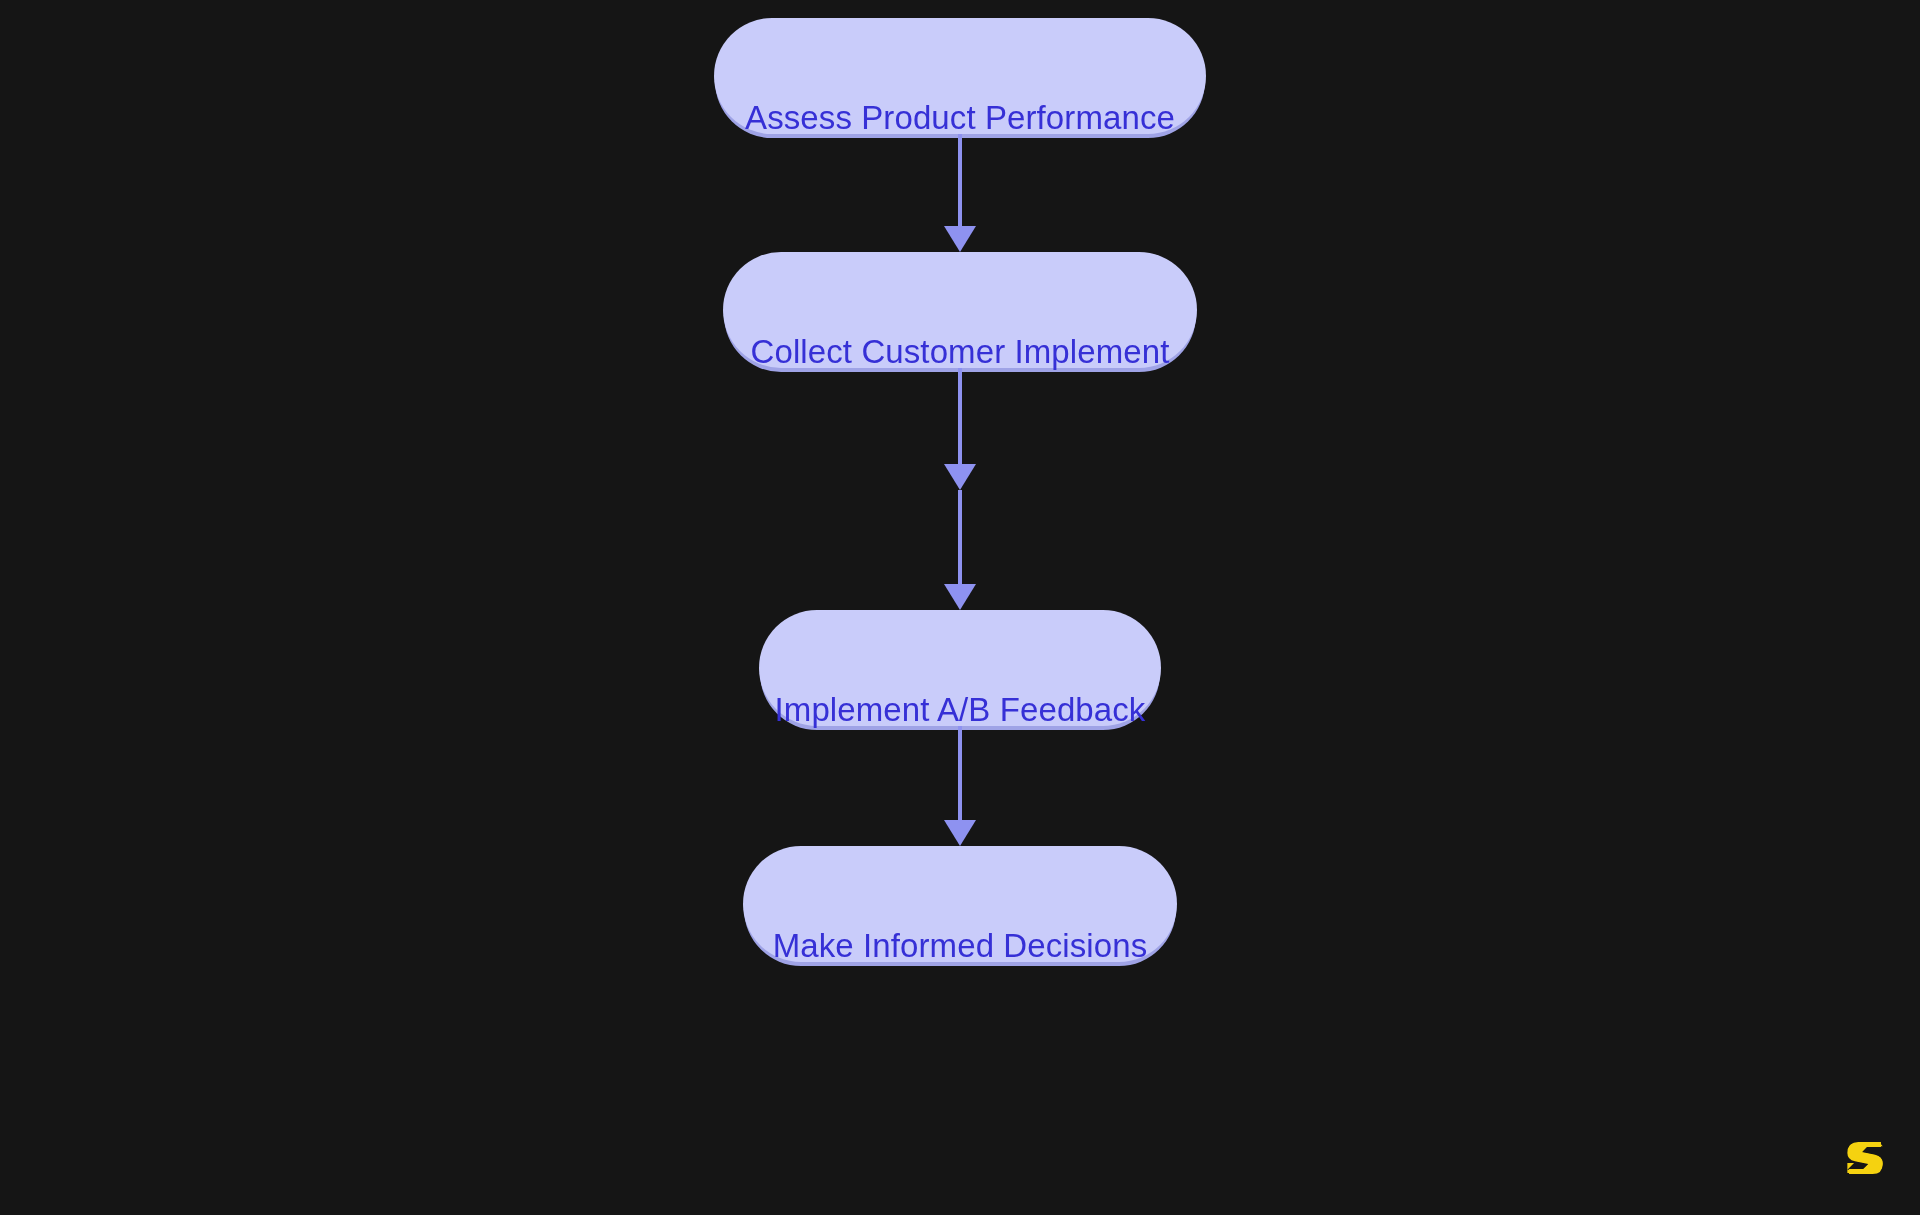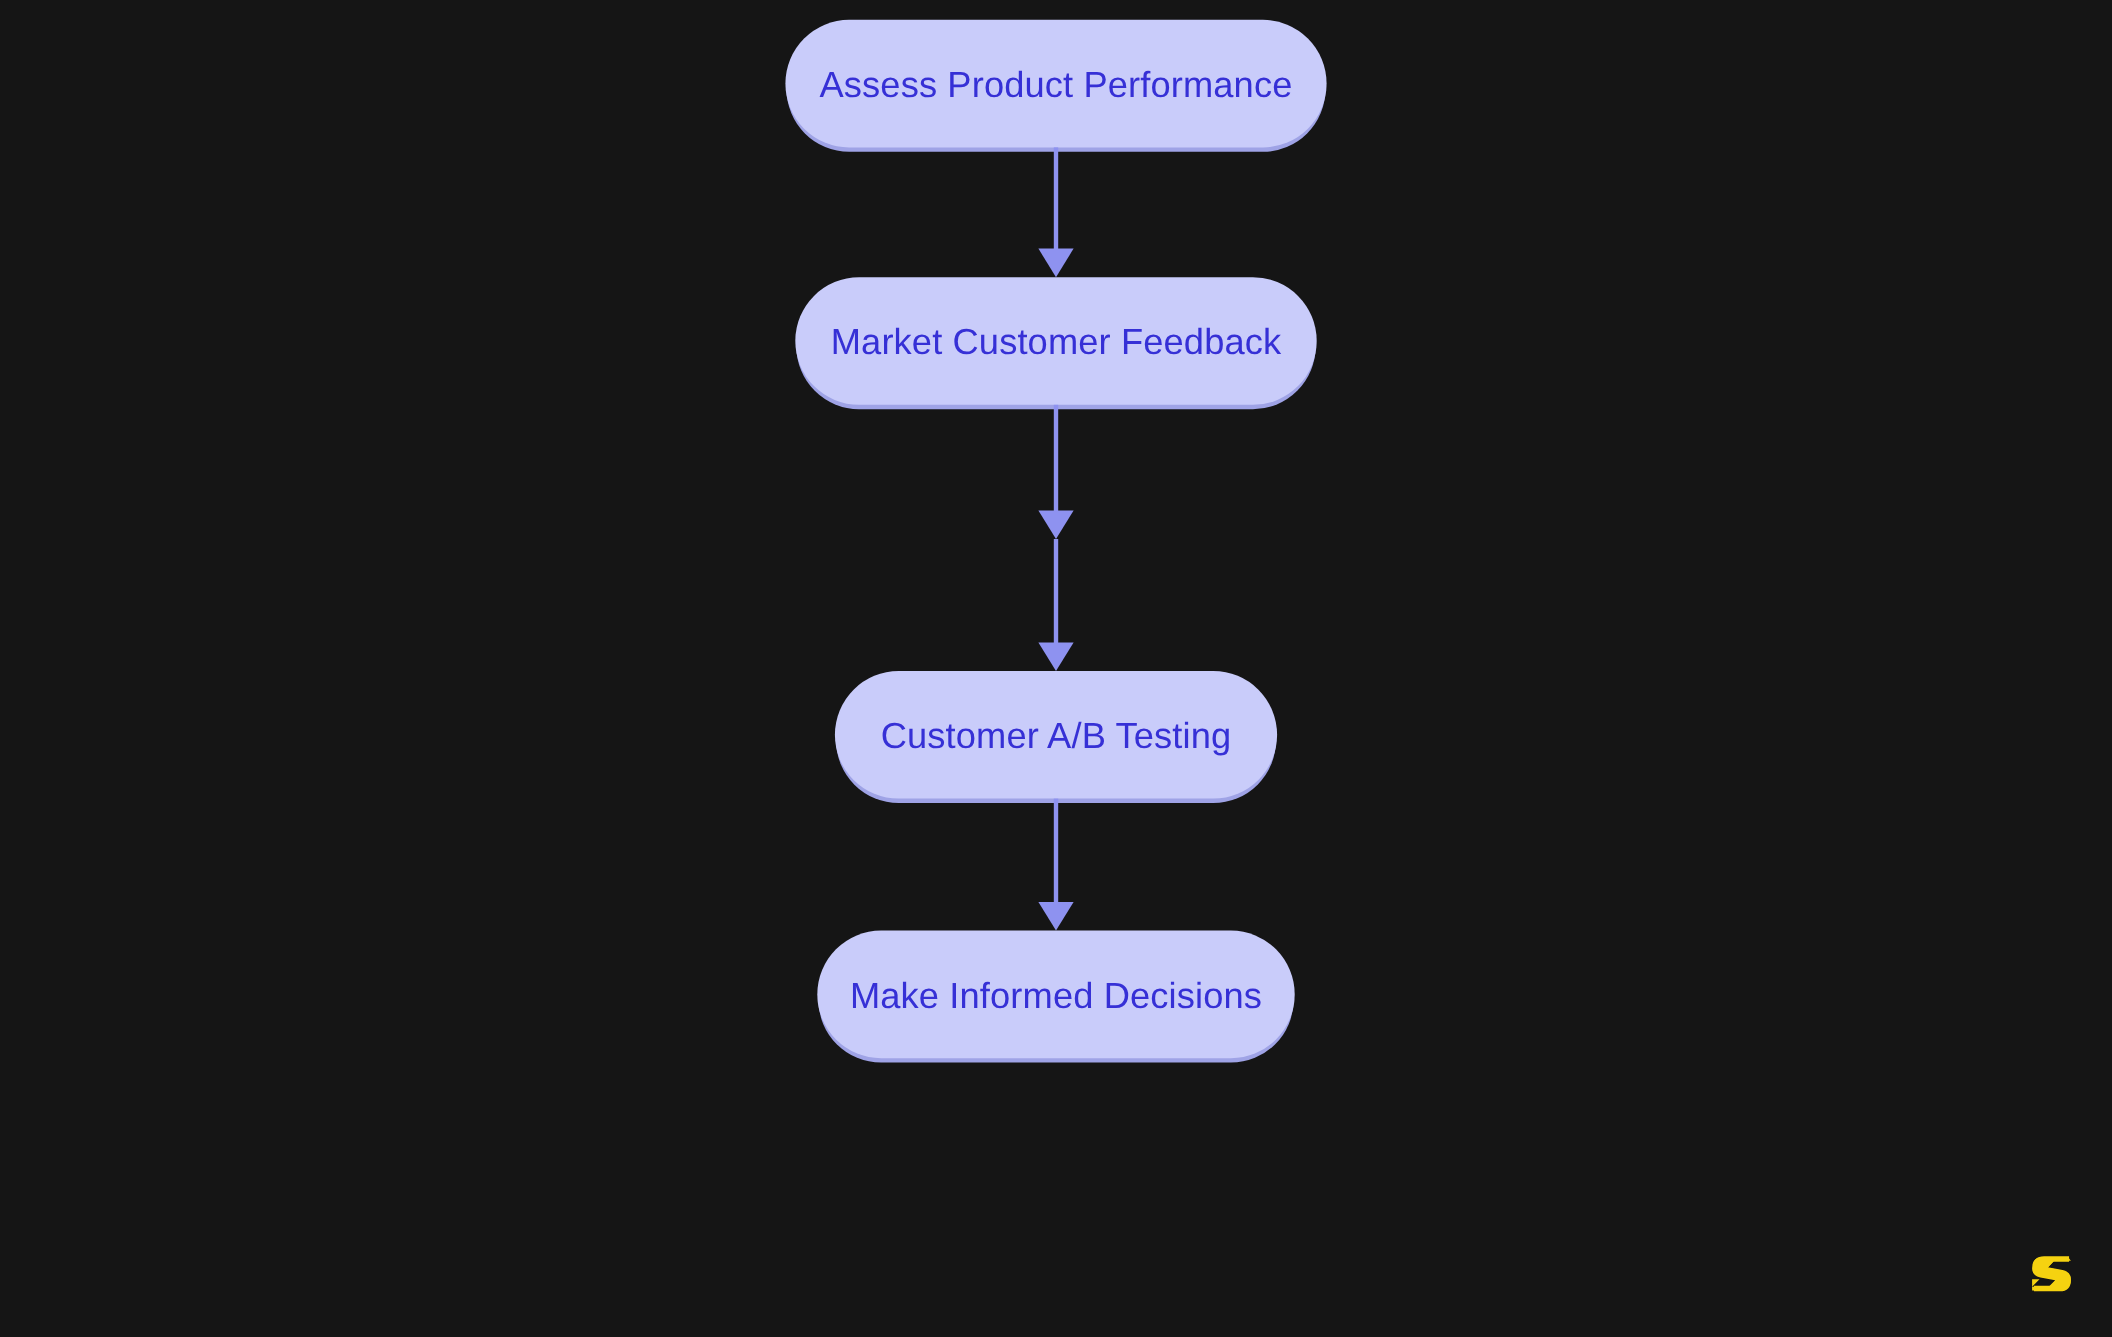"Assess Product Performance" .node { align-items: center -> flex-end }
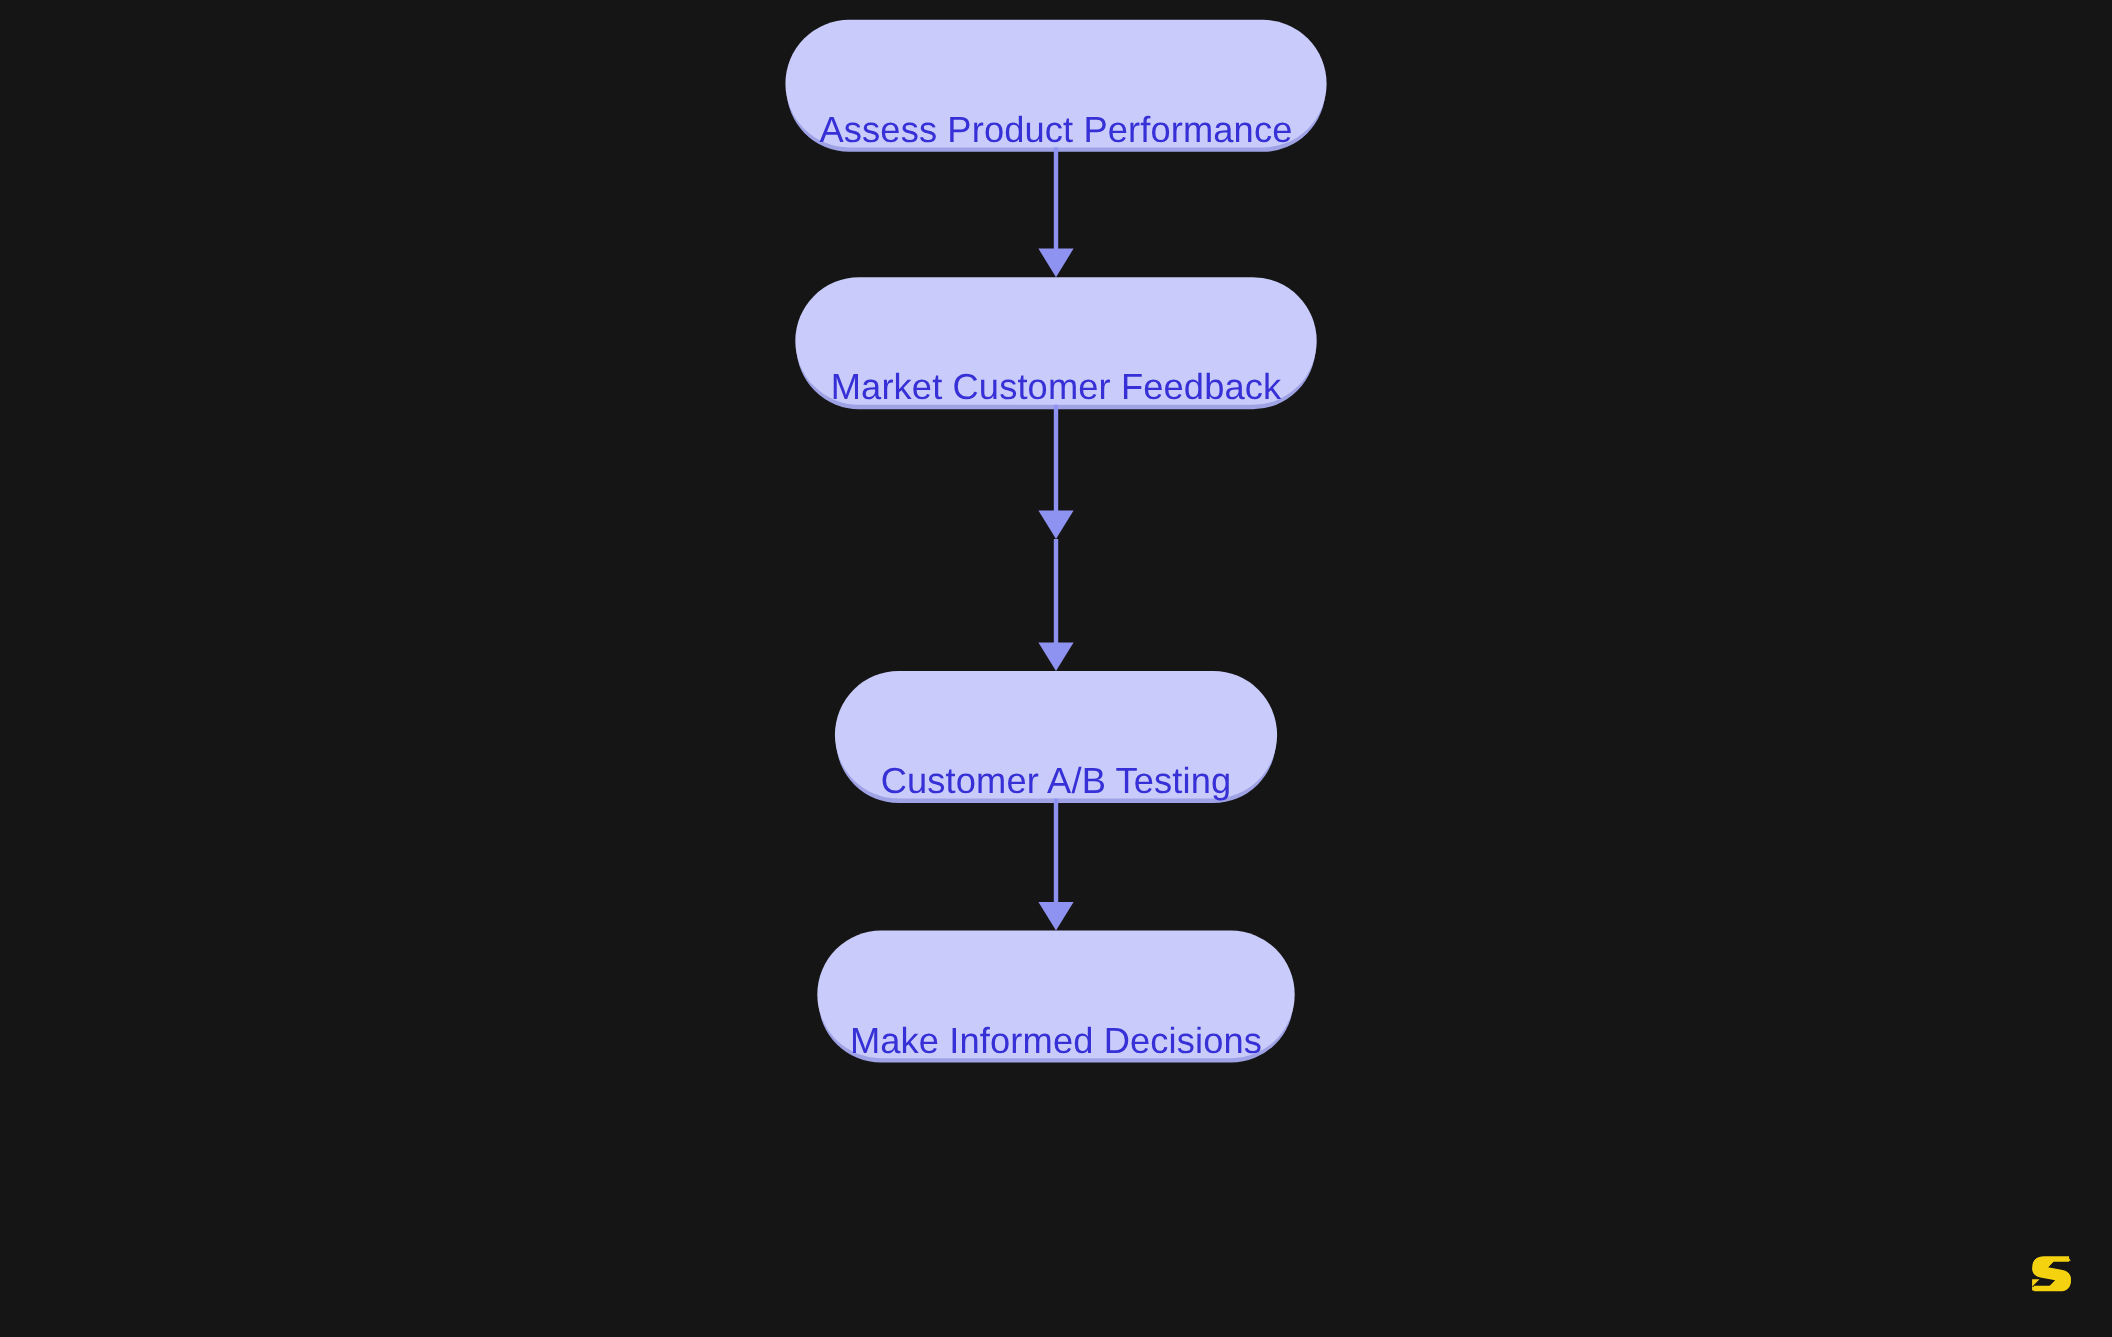"Market Customer Feedback" span.node-label { text: Market Customer Feedback -> Collect Customer Implement }
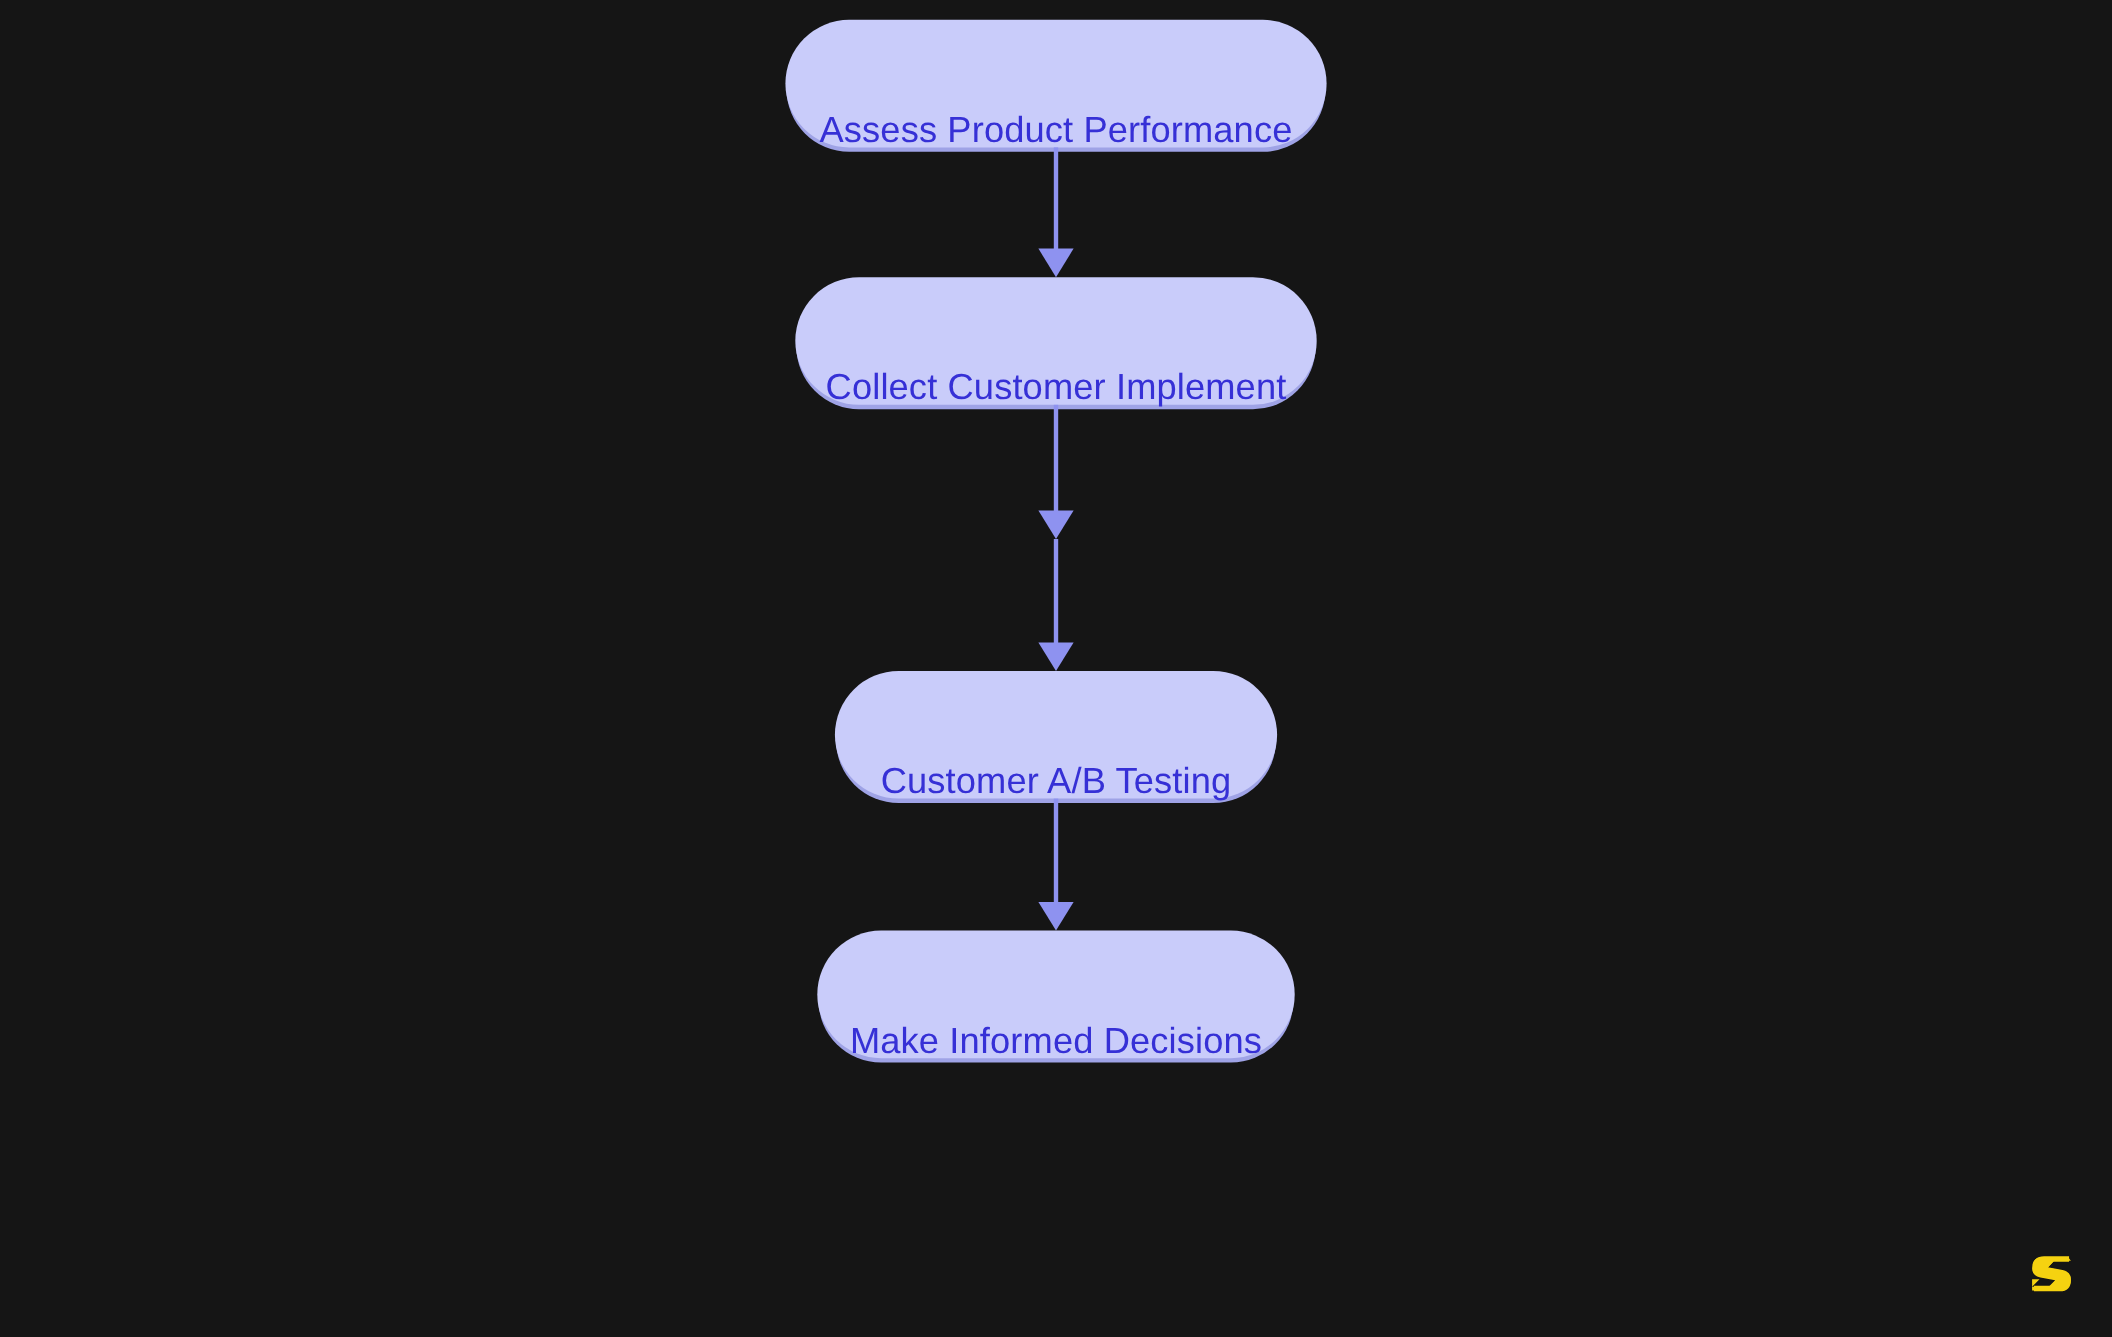"Customer A/B Testing" span.node-label { text: Customer A/B Testing -> Implement A/B Feedback }
